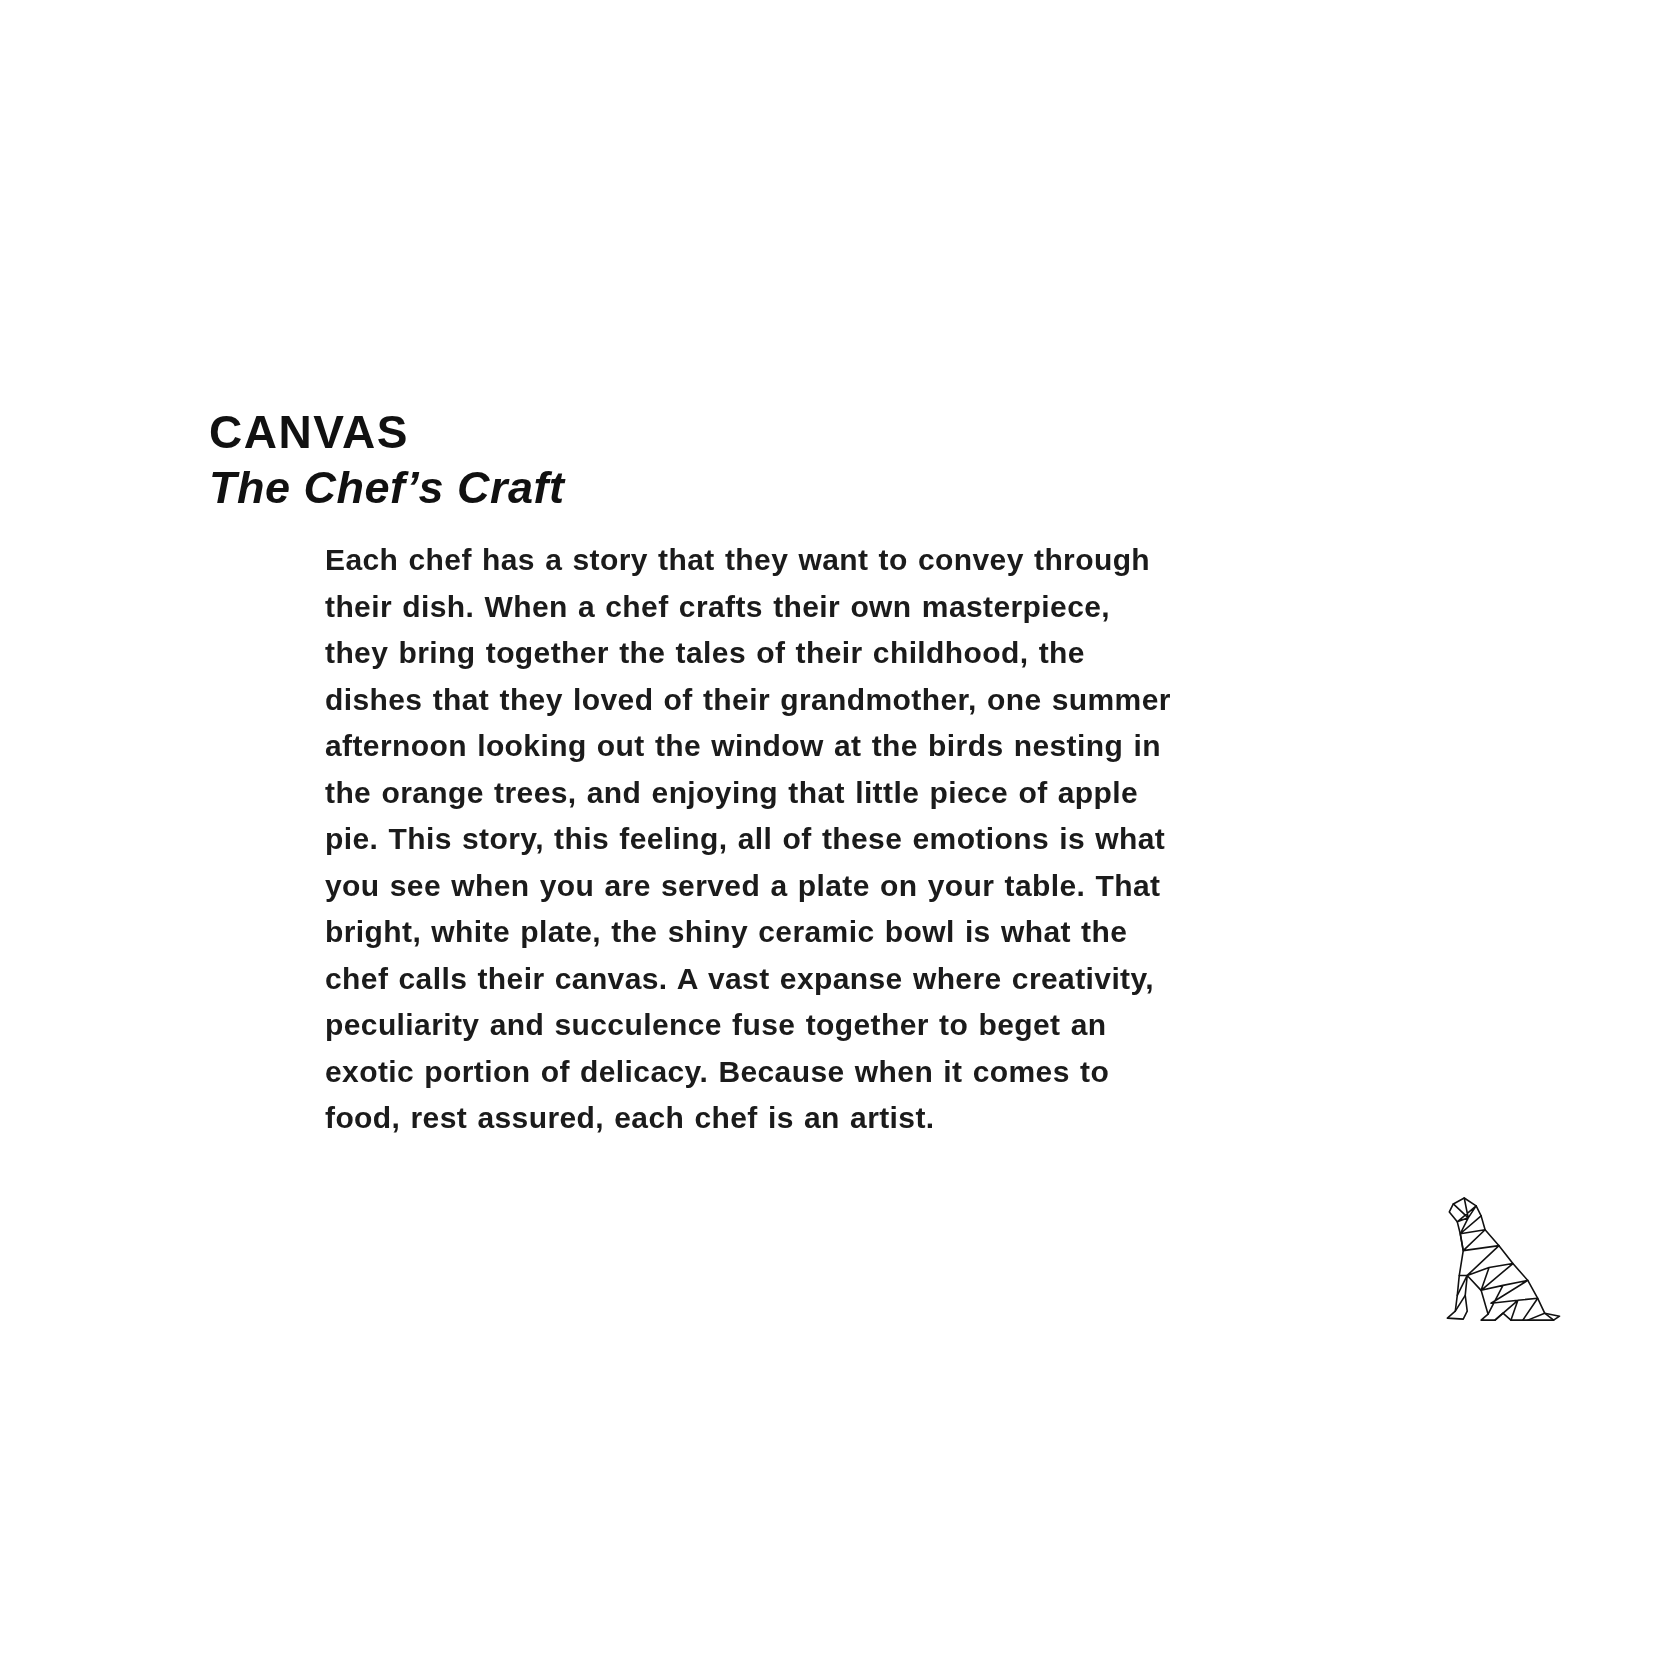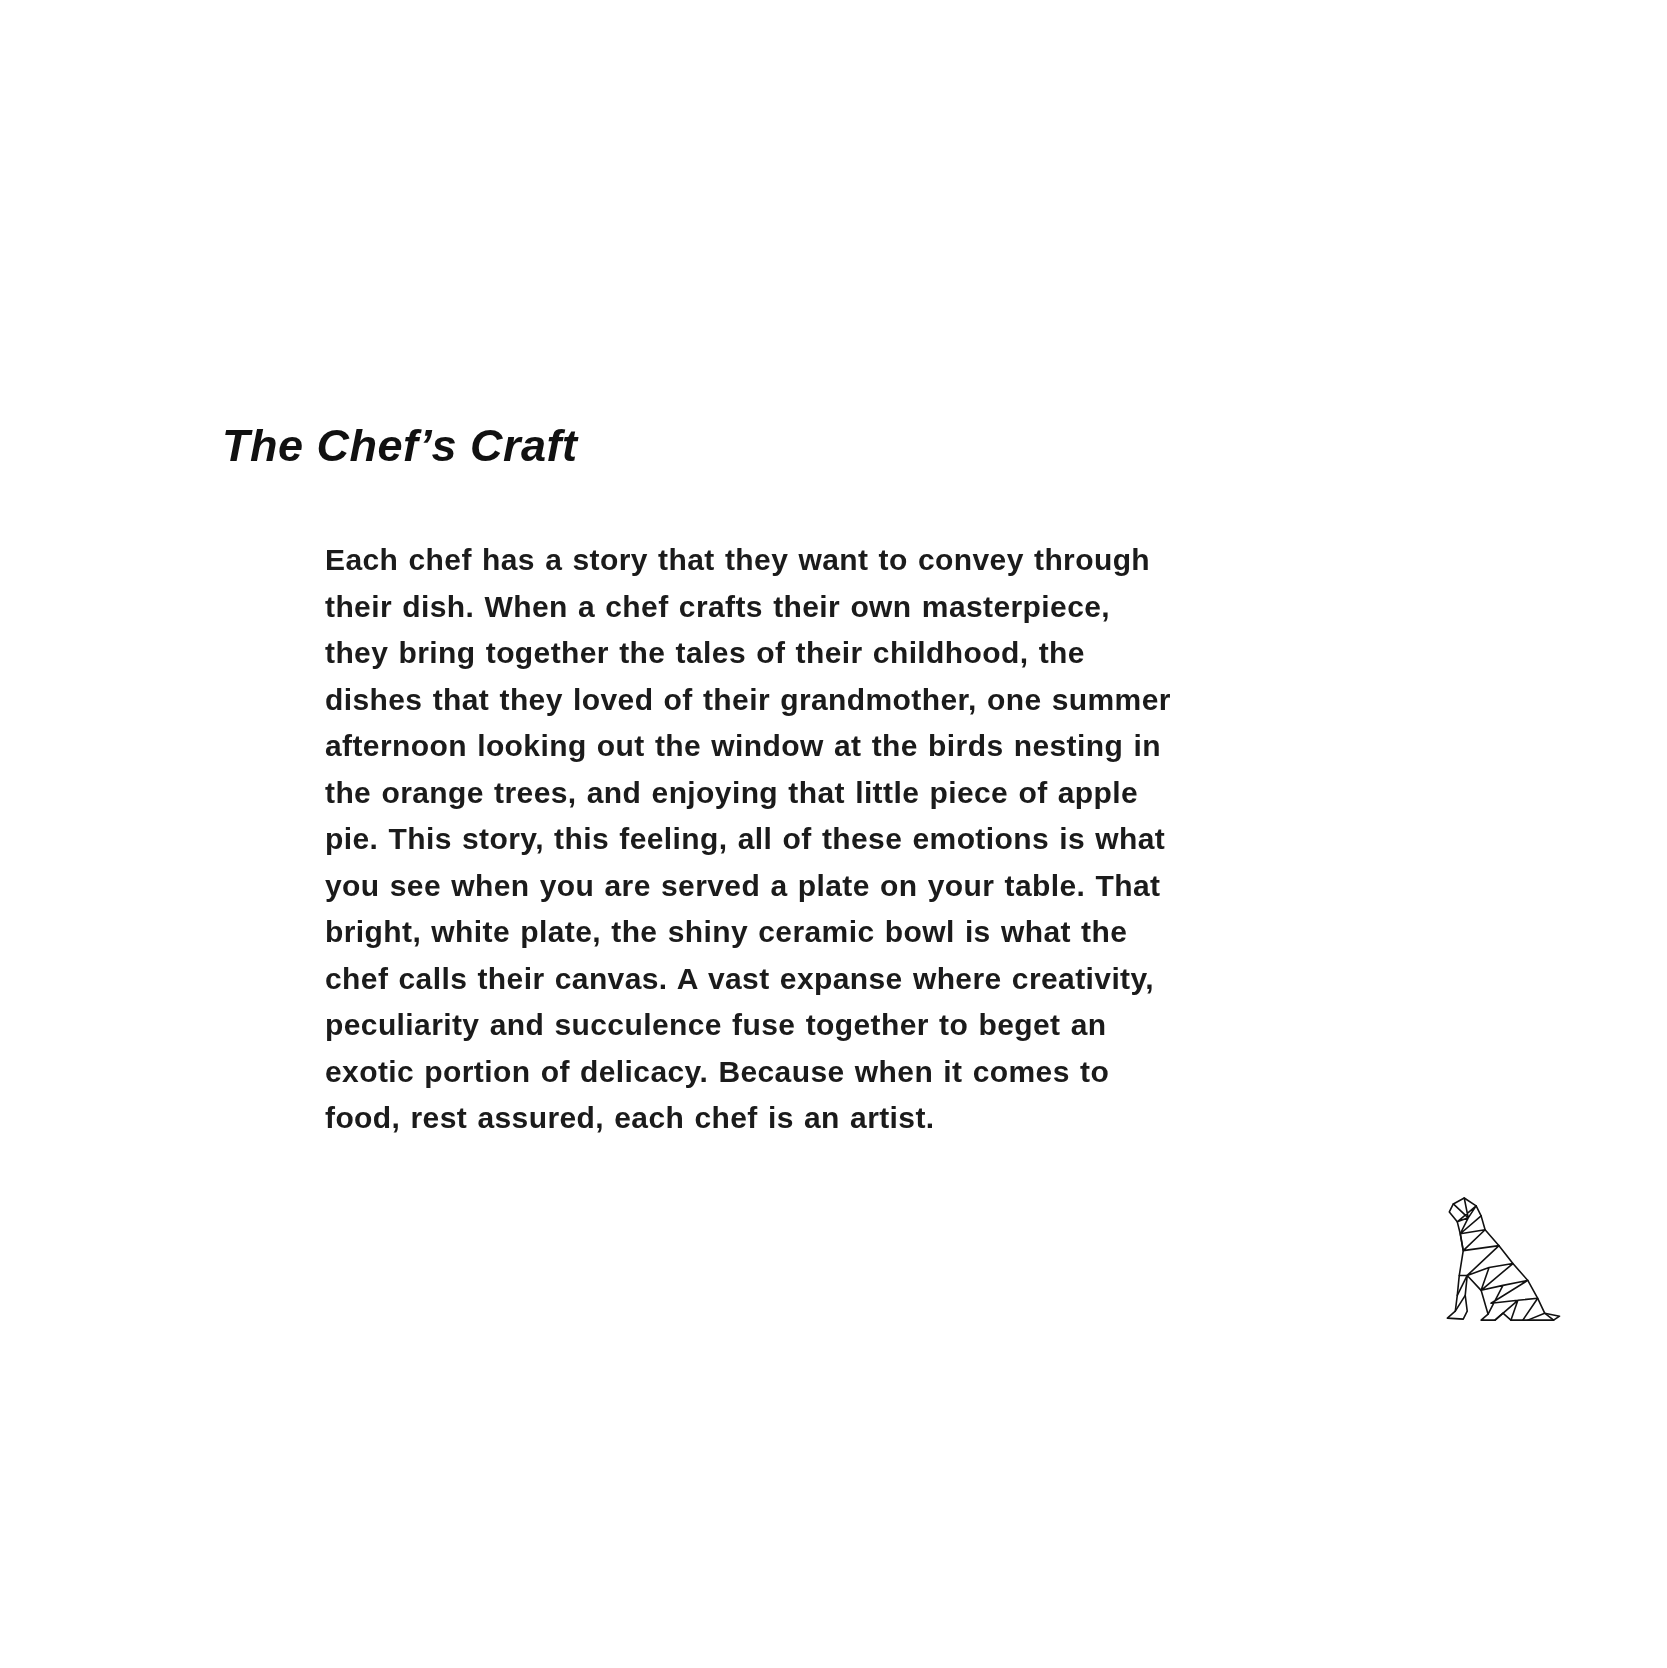"CANVAS" h1.page-title { html: none -> <h1>CANVAS</h1> }
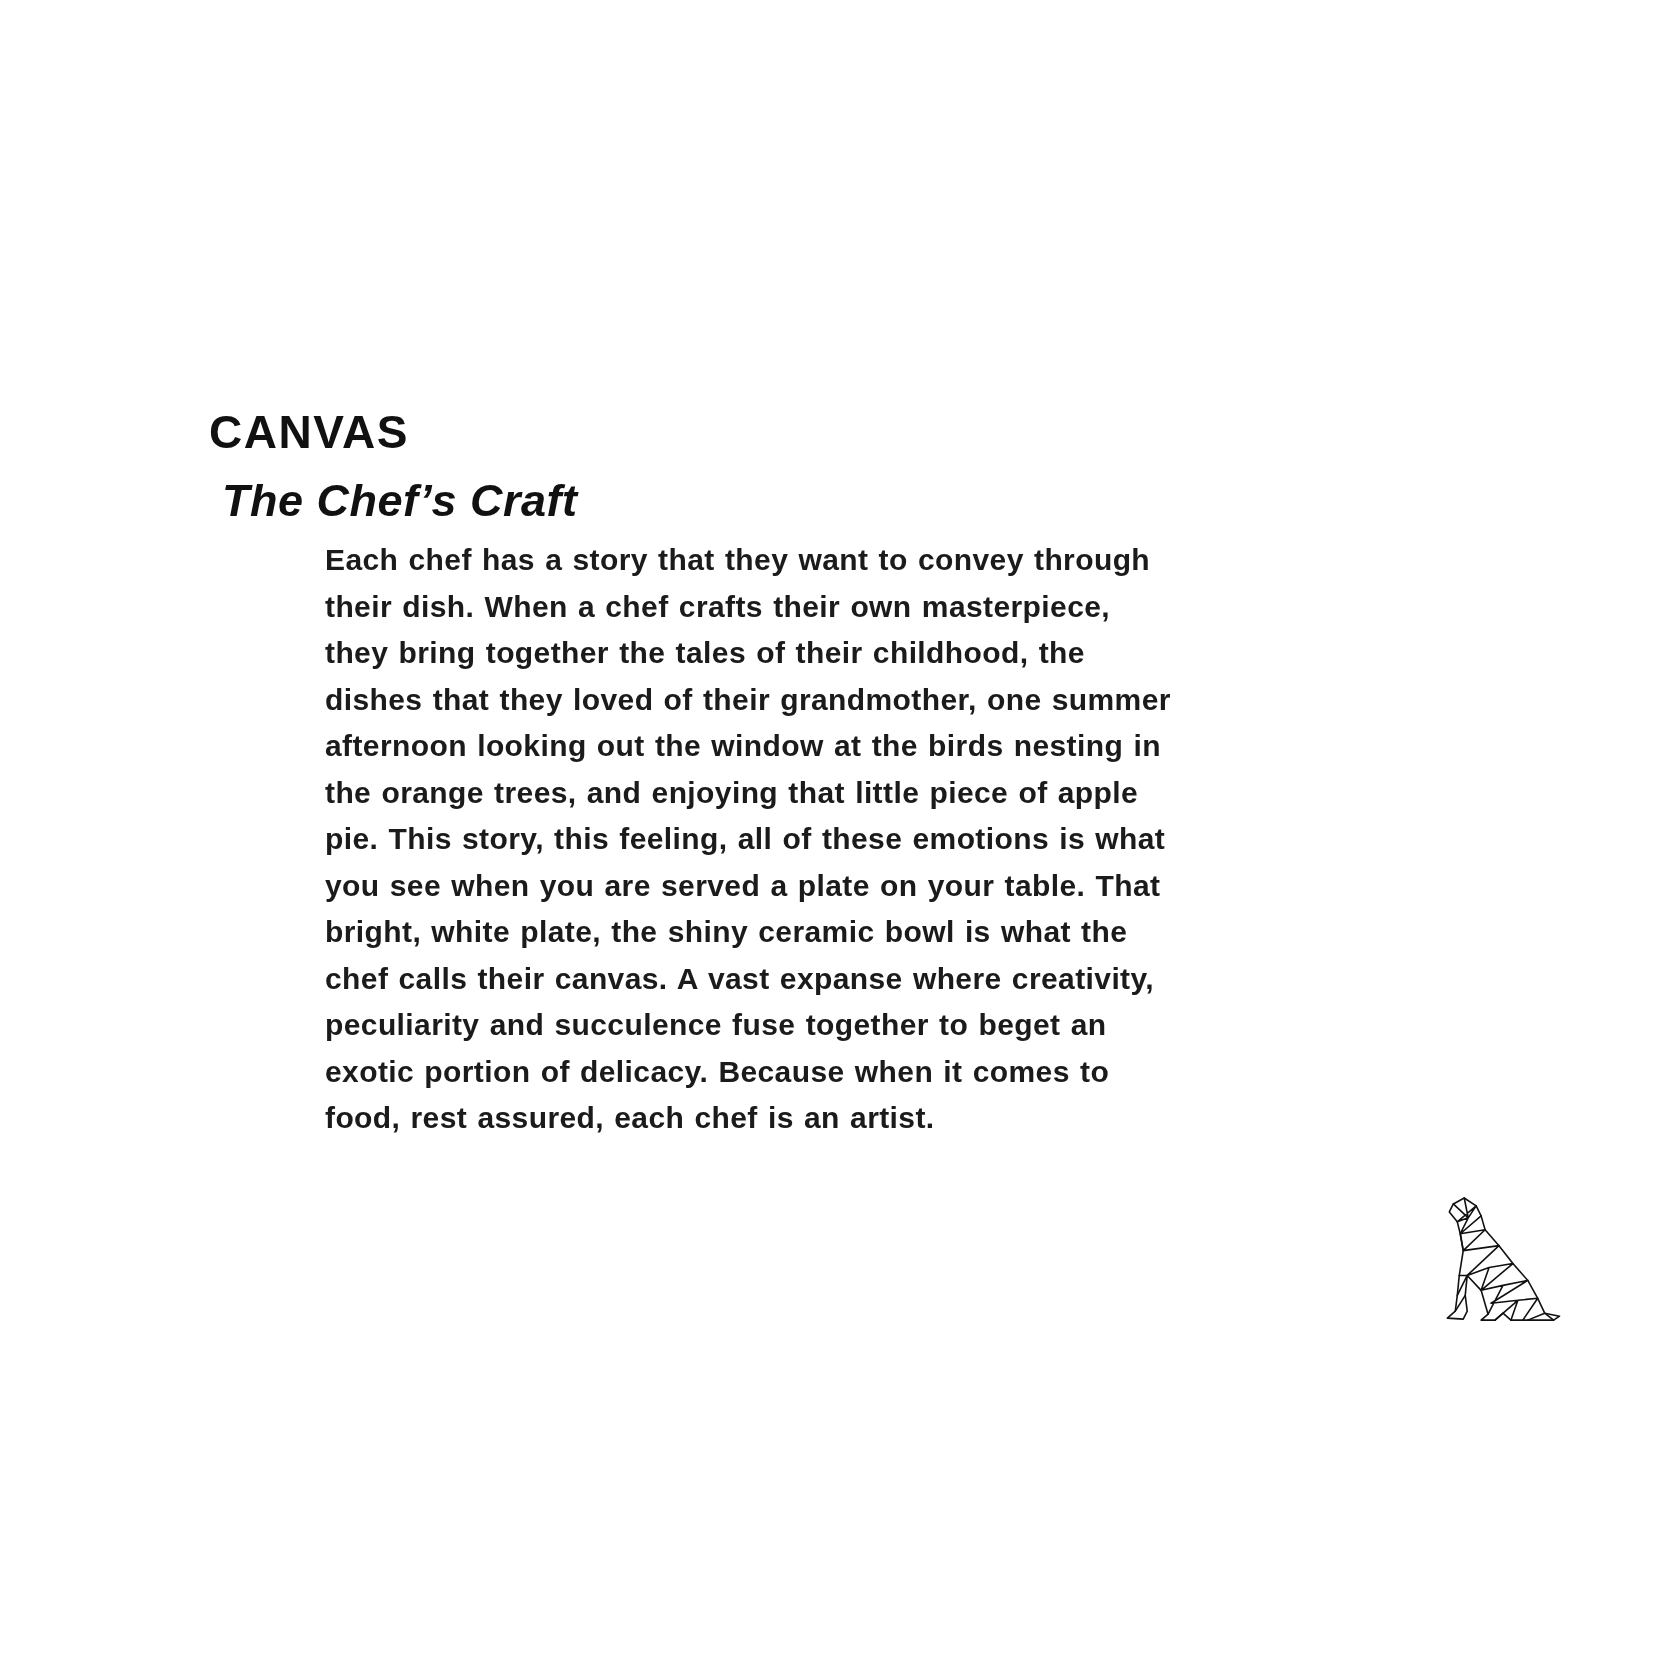"The Chef’s Craft" .page-subtitle { margin: 13px -> 0 }
